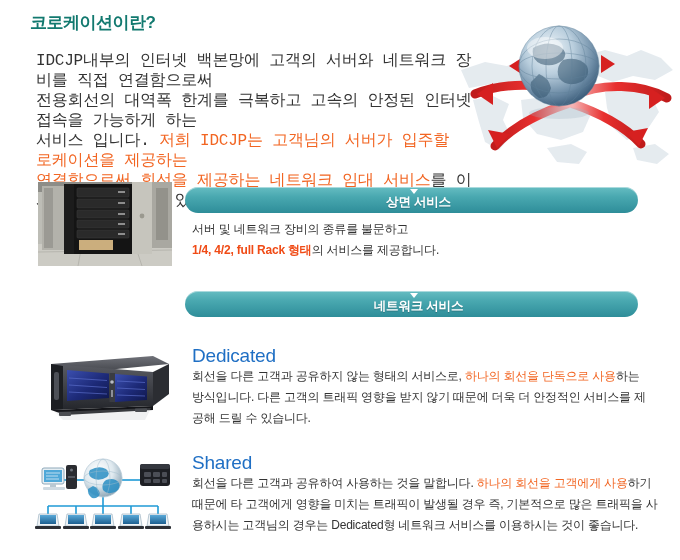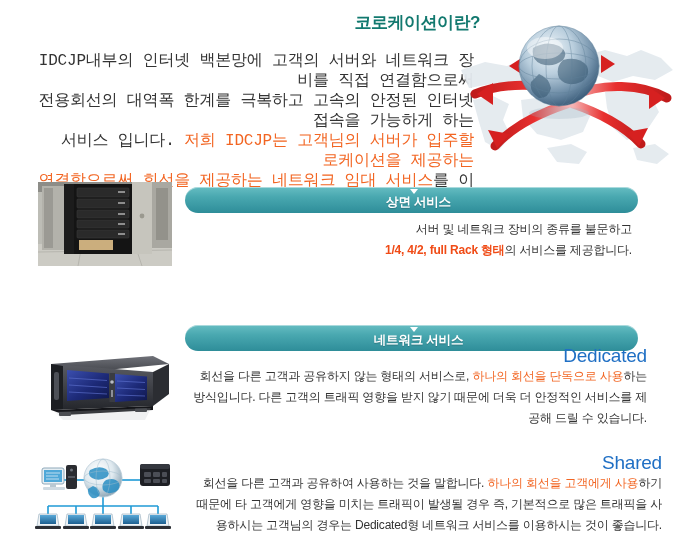"코로케이션이란?" .page { text-align: right -> none }
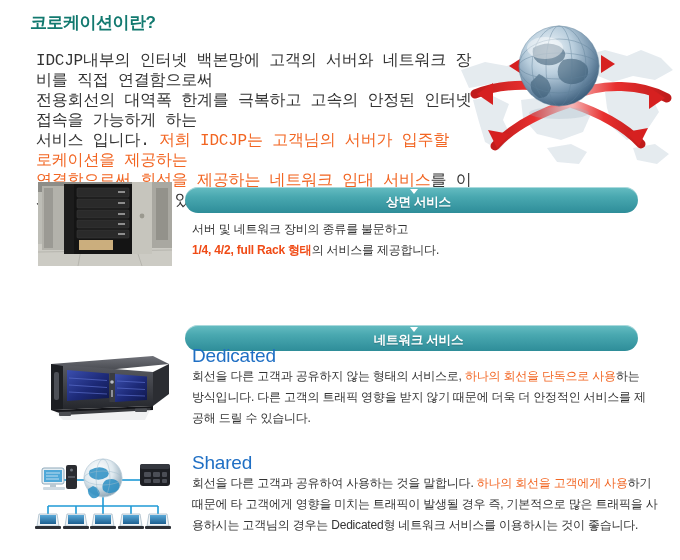"네트워크 서비스" #pill-network { top: 325px -> 291px }
